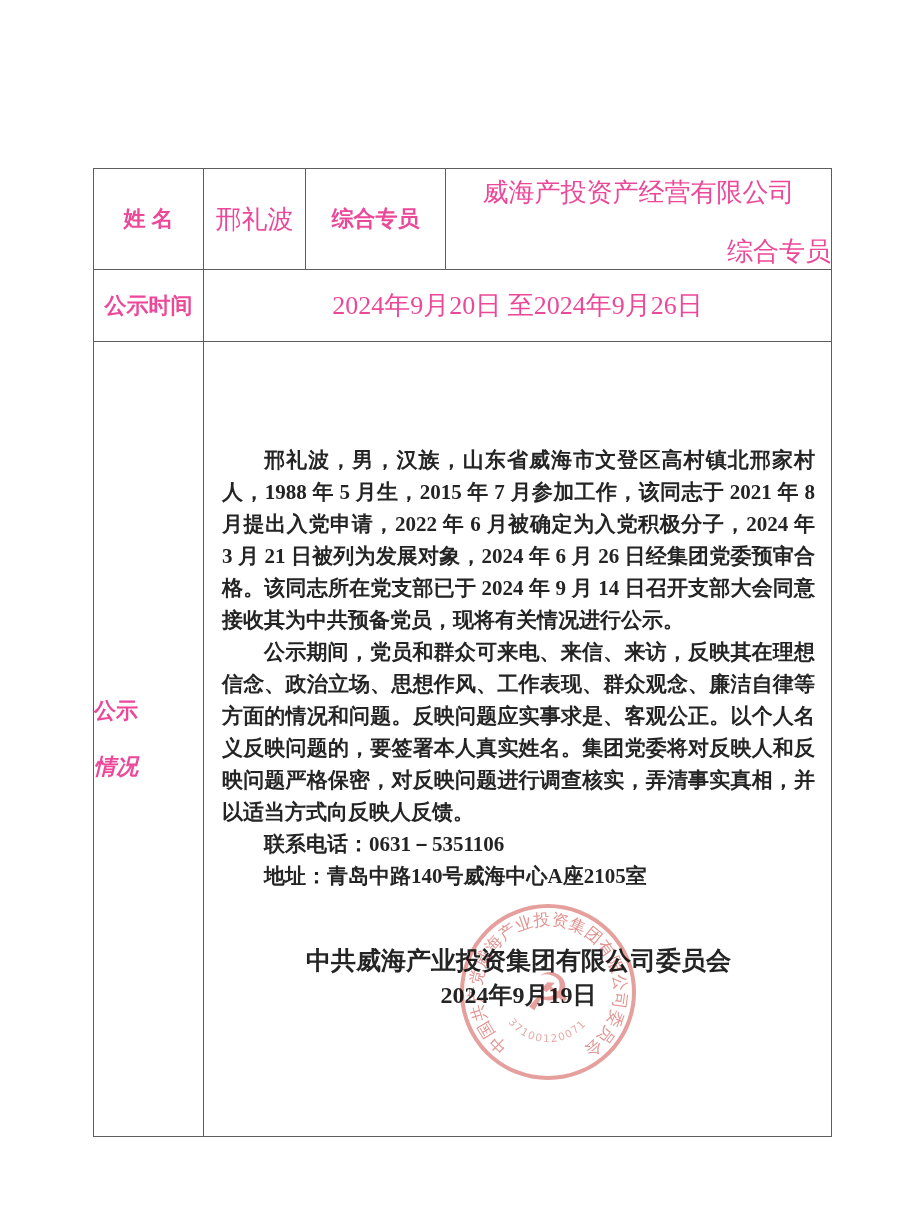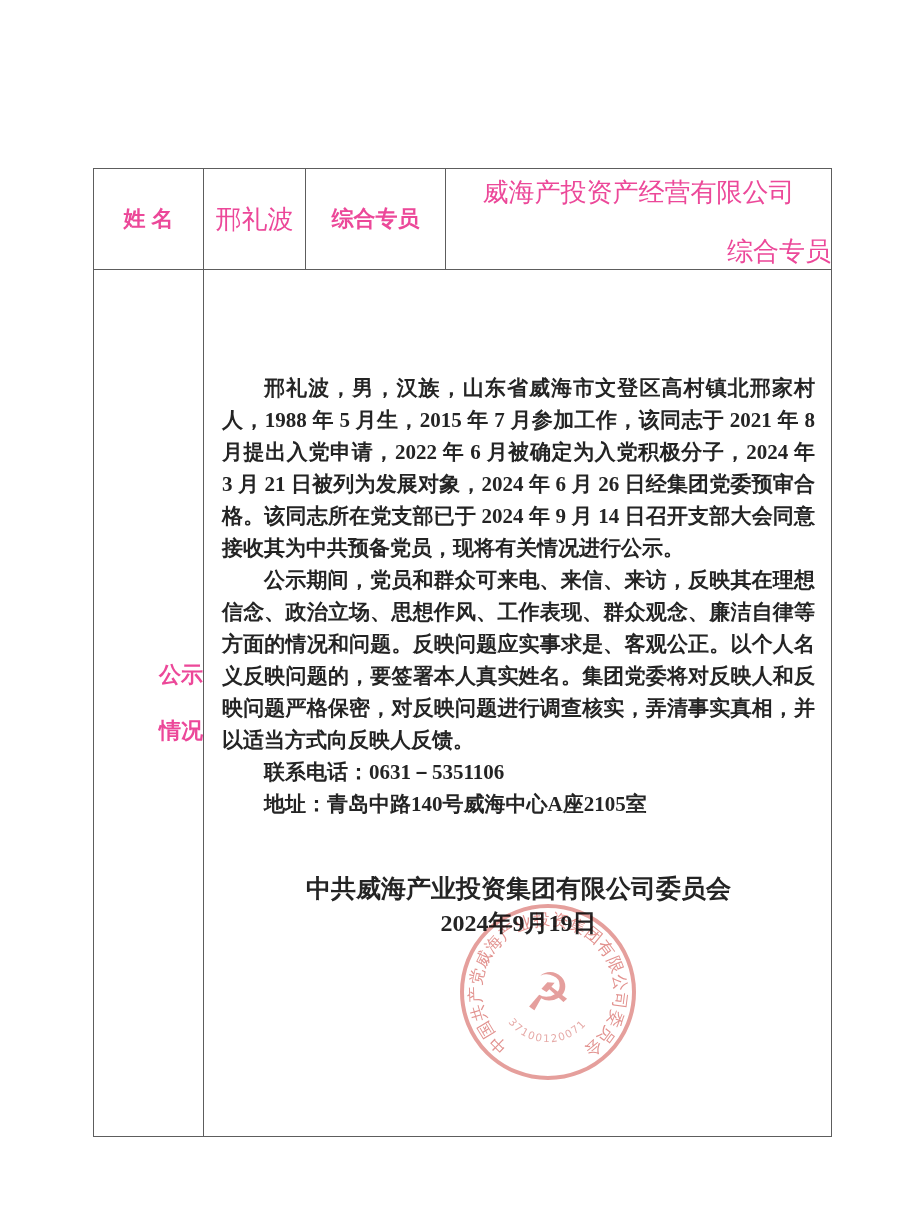"公示时间" tr.row-time { html: none -> <tr> <td>公示时间</td> <td>2024年9月20日 至2024年9月26日</td> </tr> }
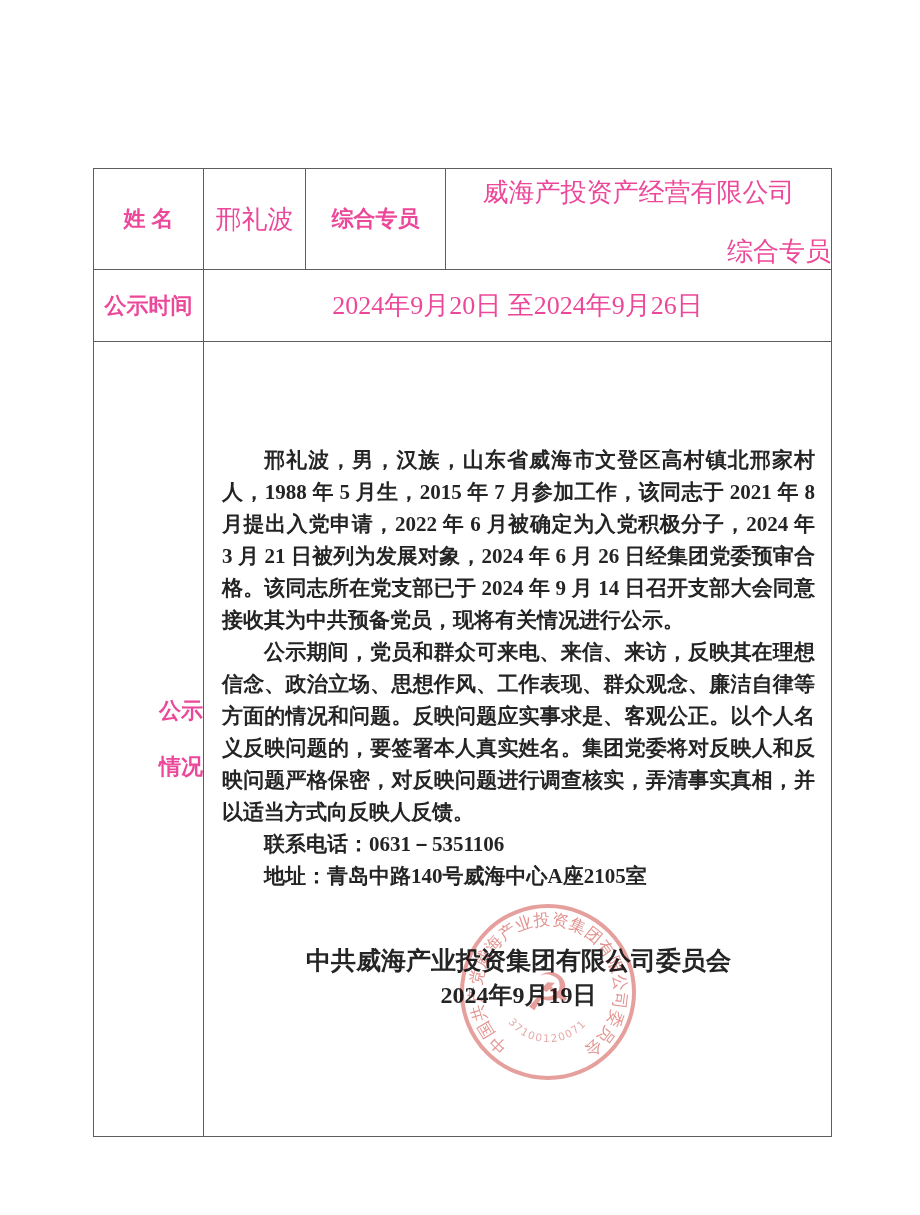"公示" .detail-label-cell { text-align: right -> left }
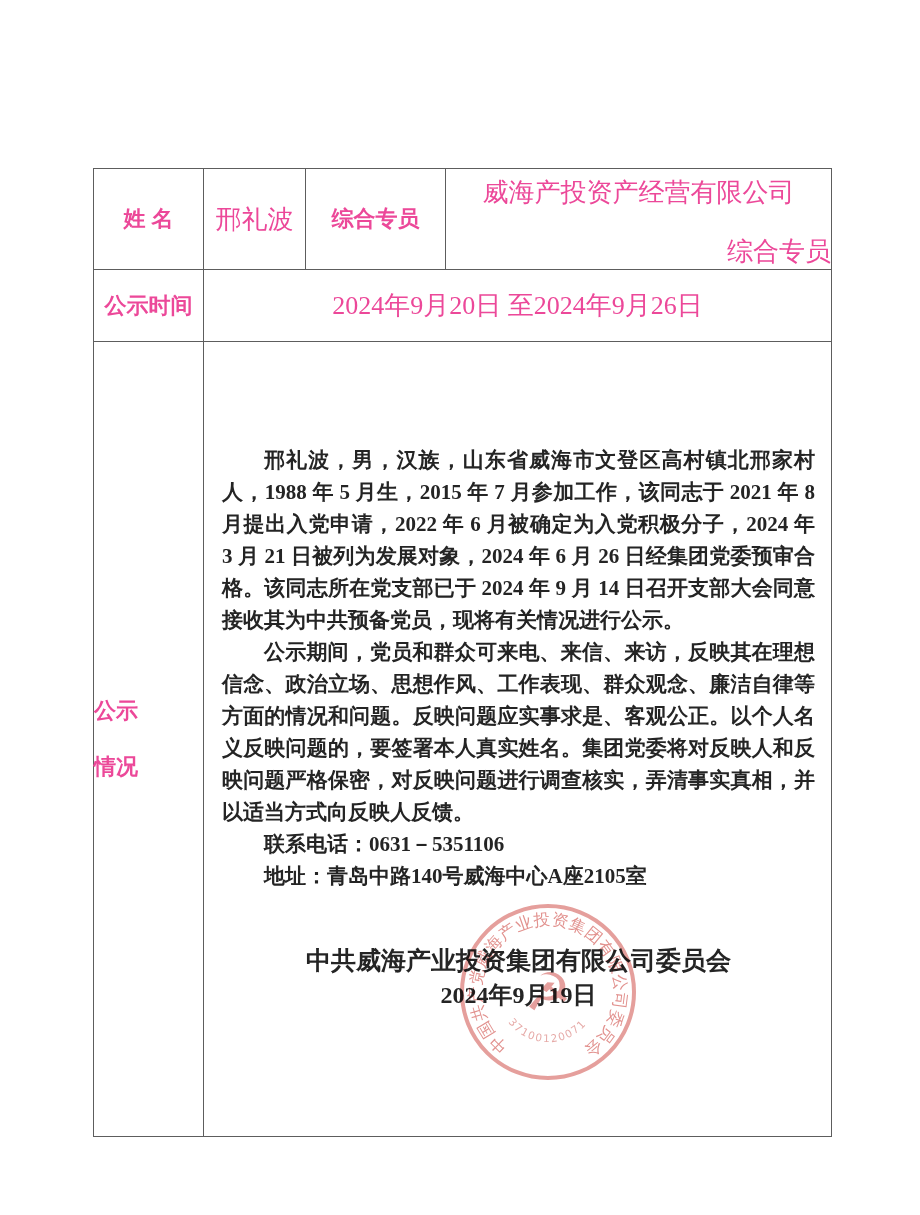"情况" .detail-label-cell .l2 { font-style: none -> italic }
